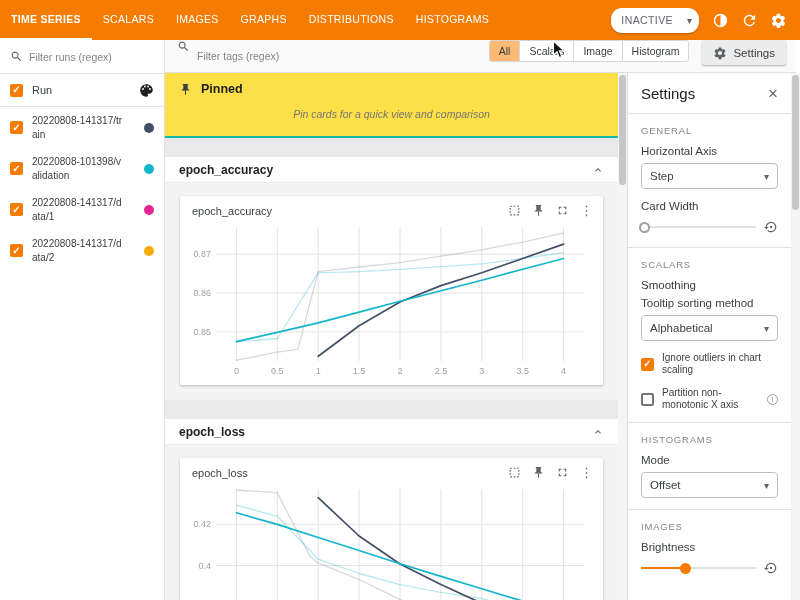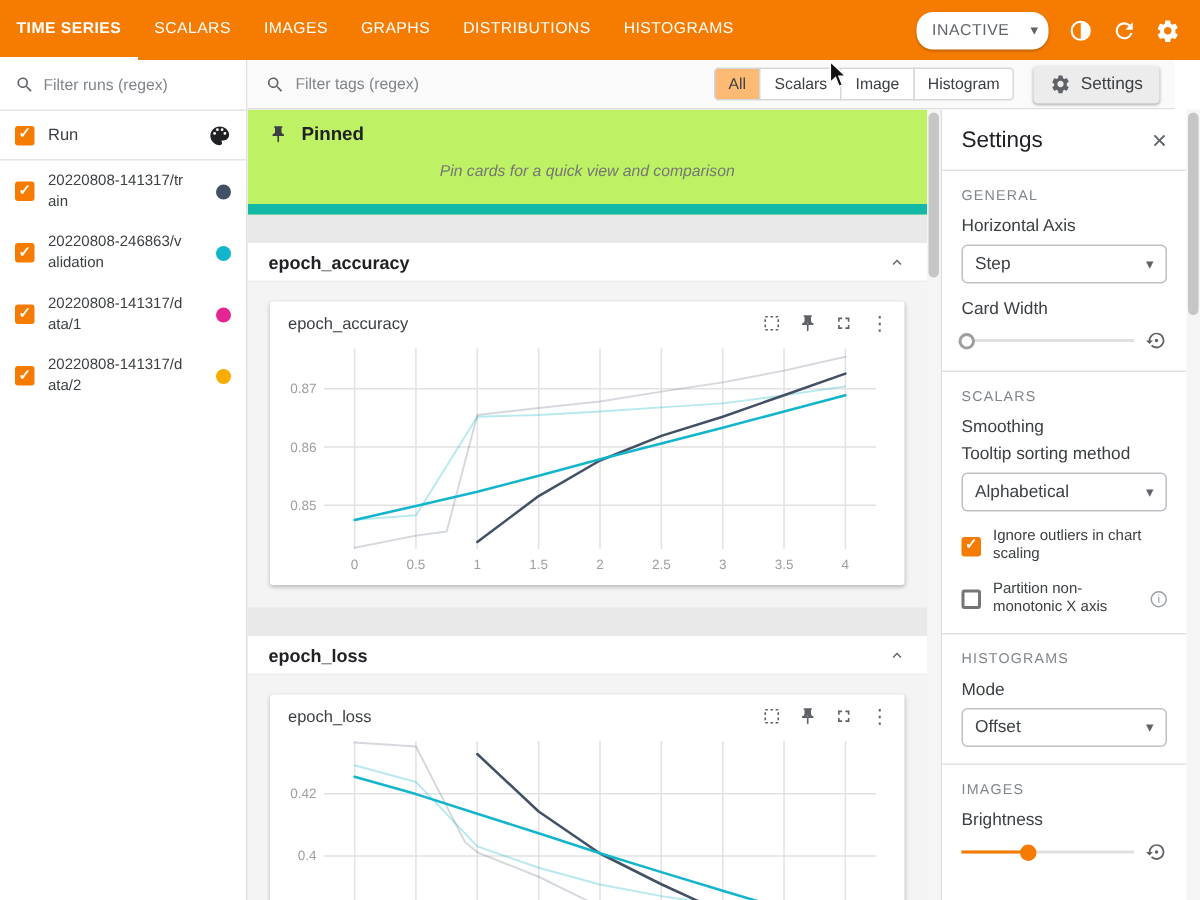"Filter tags (regex)" .toolbar { align-items: center -> none; right: 17px -> 4px }
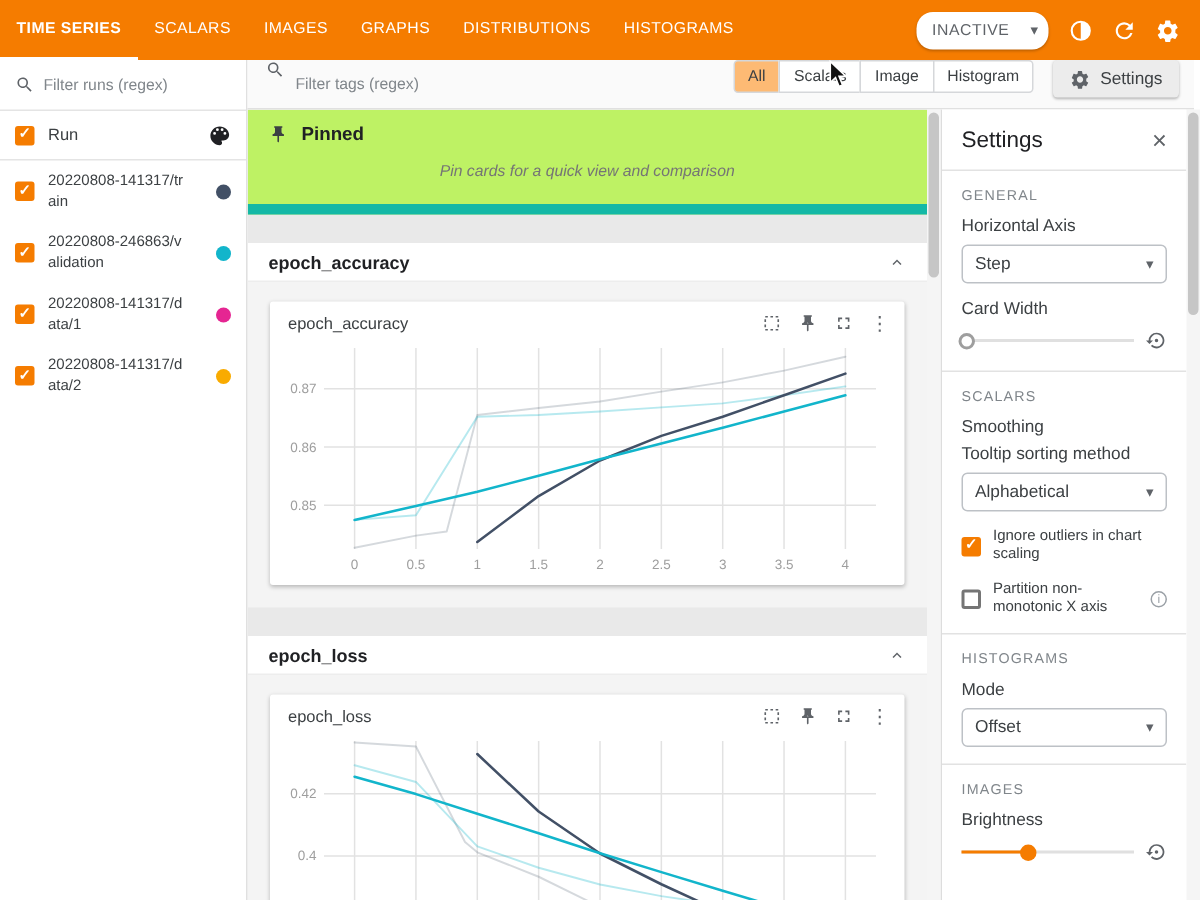"Pinned" .pinned { background: #bef264 -> #fde047; border-bottom: 7px solid #14b8a6 -> 2px solid #14b8a6 }
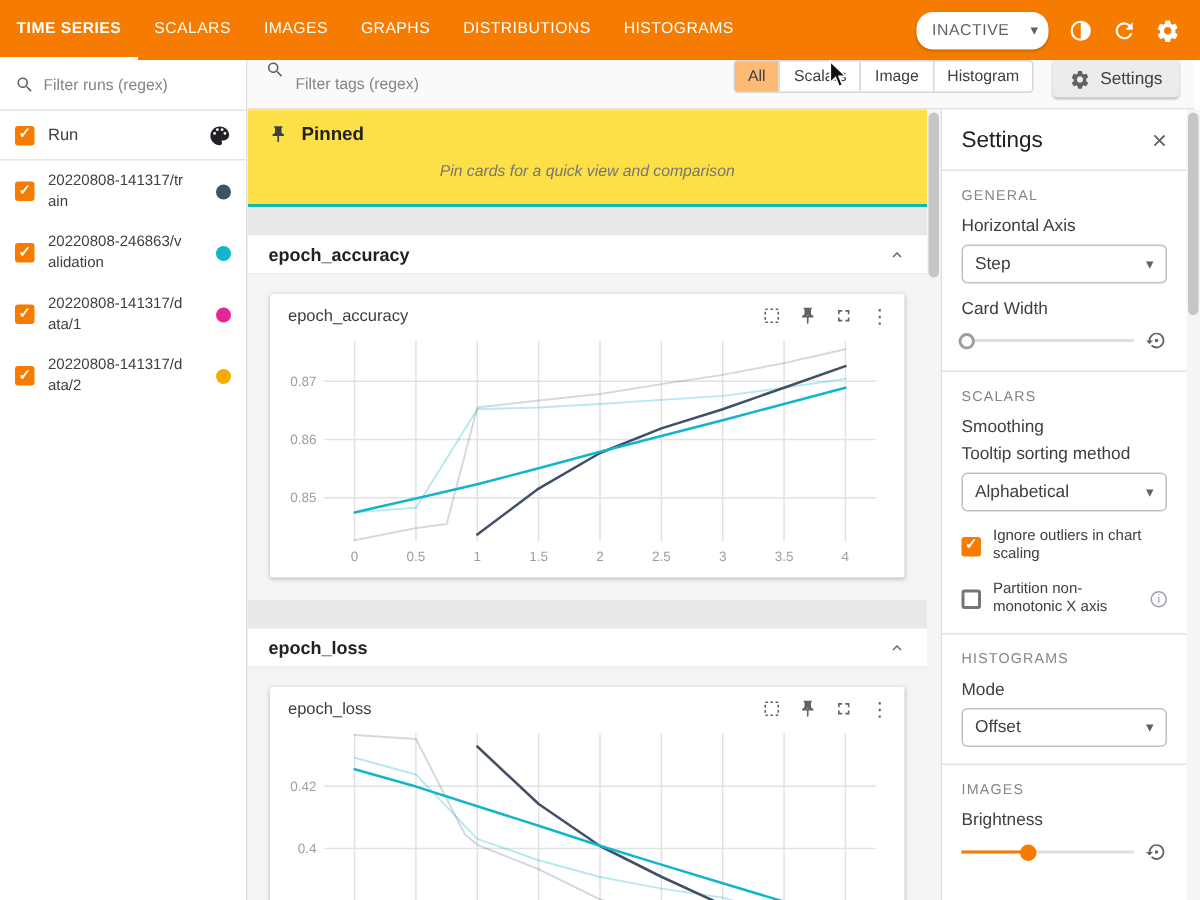"20220808-246863/validation" span.run-name { text: 20220808-246863/validation -> 20220808-101398/validation }
